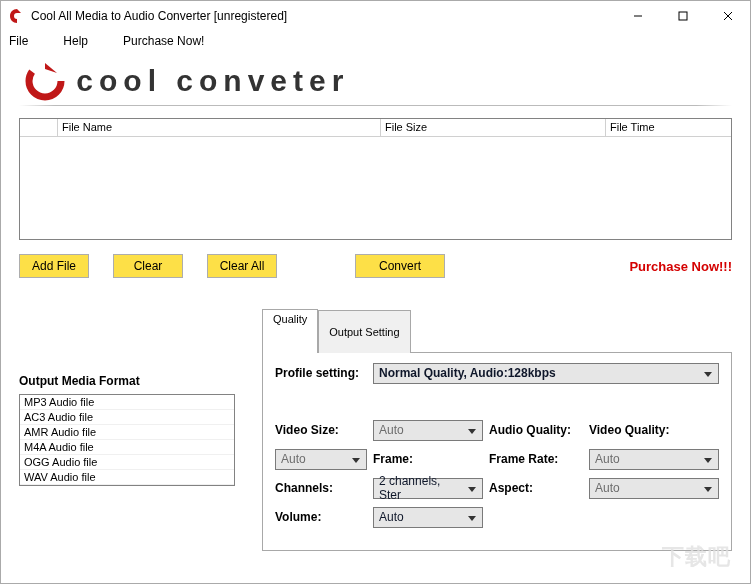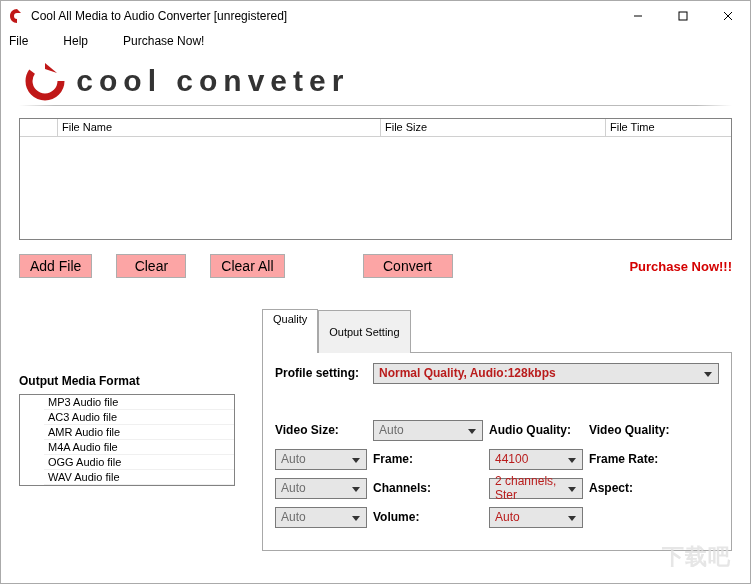"Add File" .btn { background: #fca5a5 -> #fde047; font-size: 14px -> 12px }
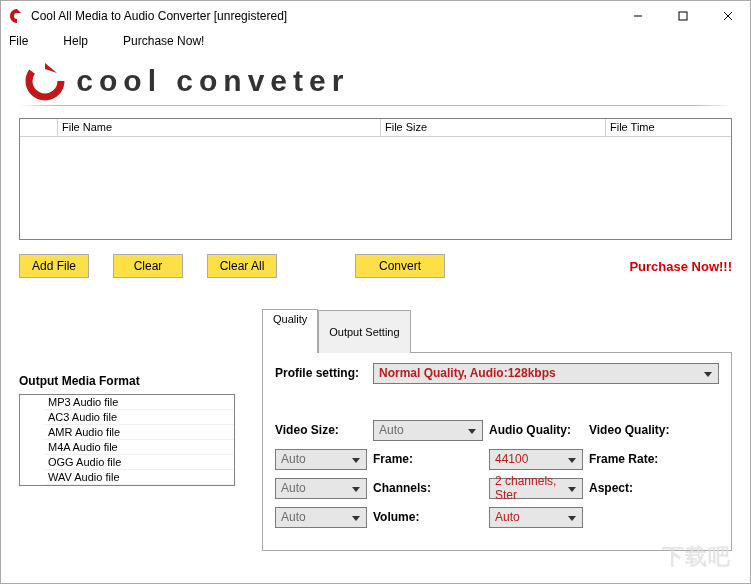"Normal Quality, Audio:128kbps" .select { color: #b91c1c -> #0f172a }
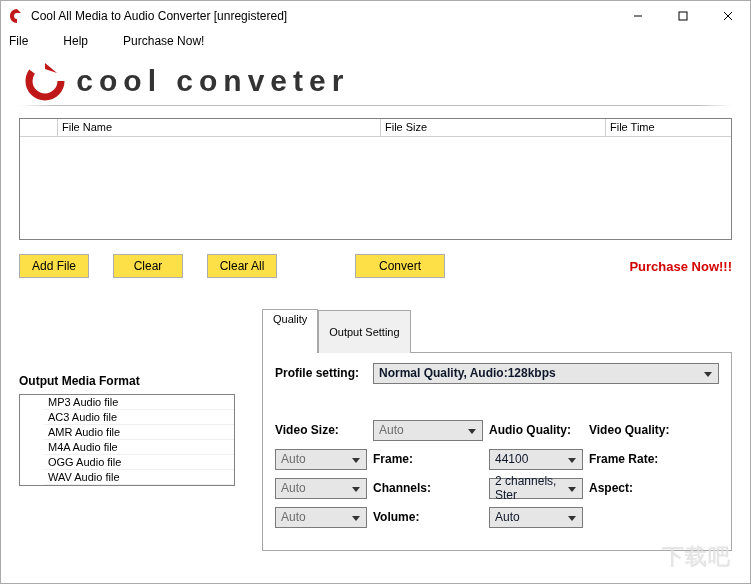"MP3 Audio file" .format-list .fmt-item { margin-left: 24px -> none }
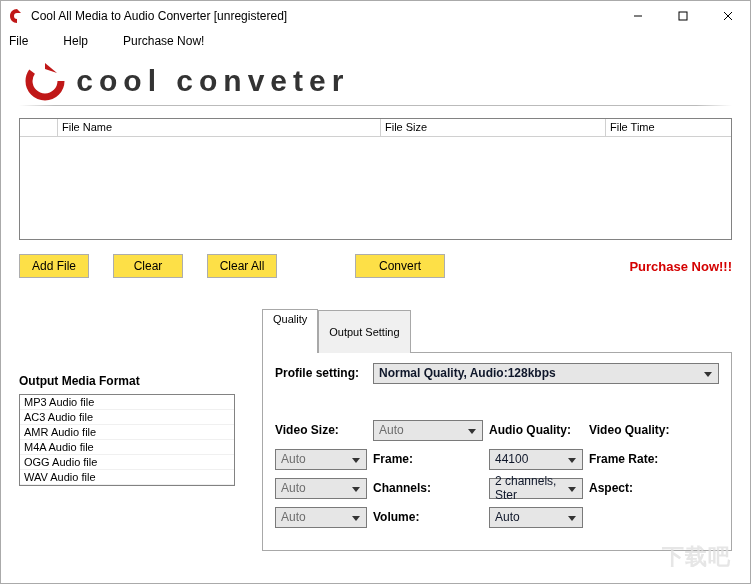"44100" div.select { html: <div> <span>44100</span> </div> -> none }
